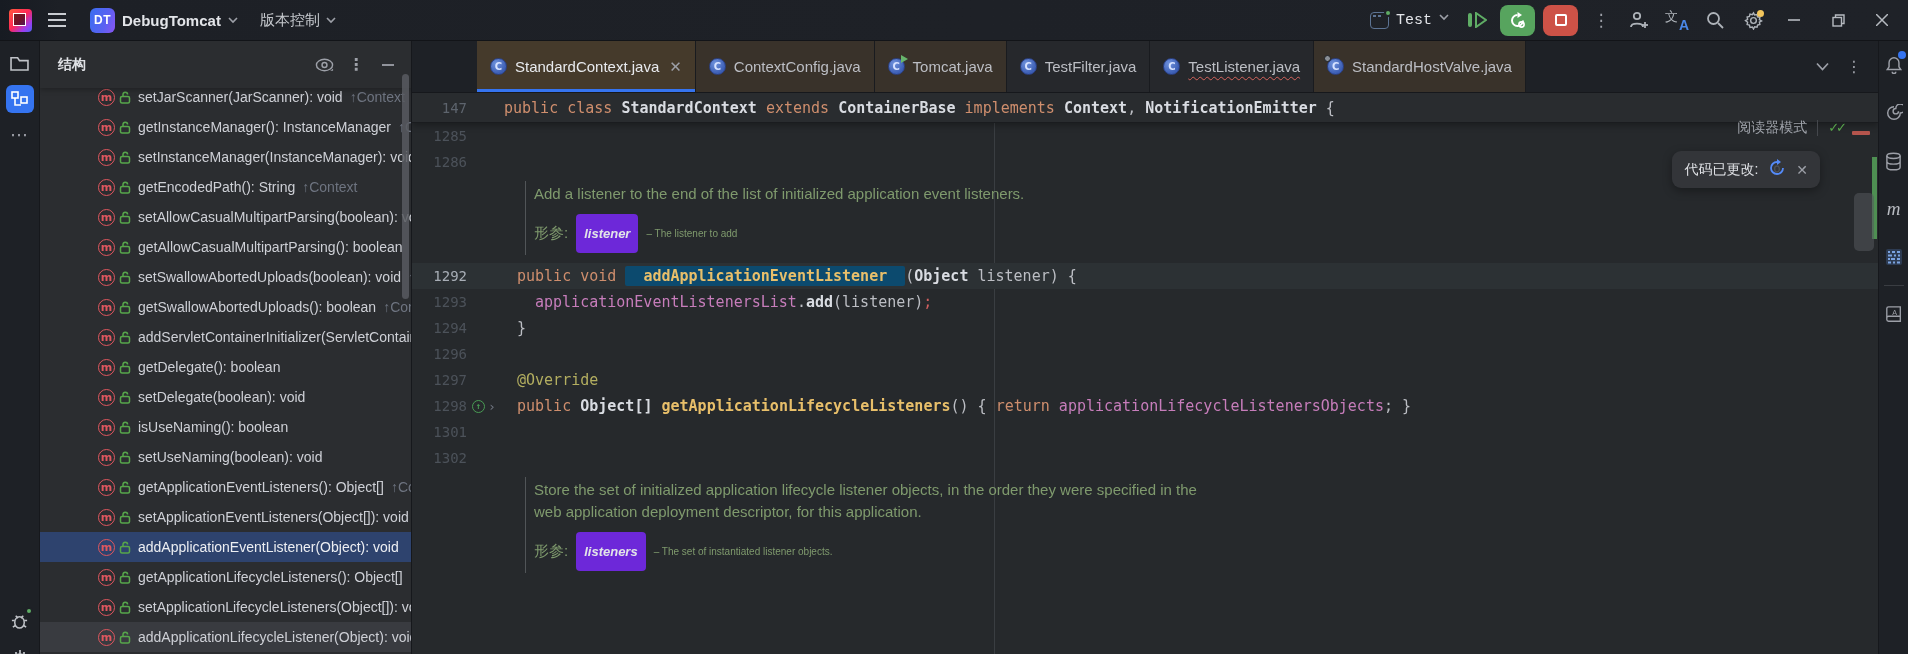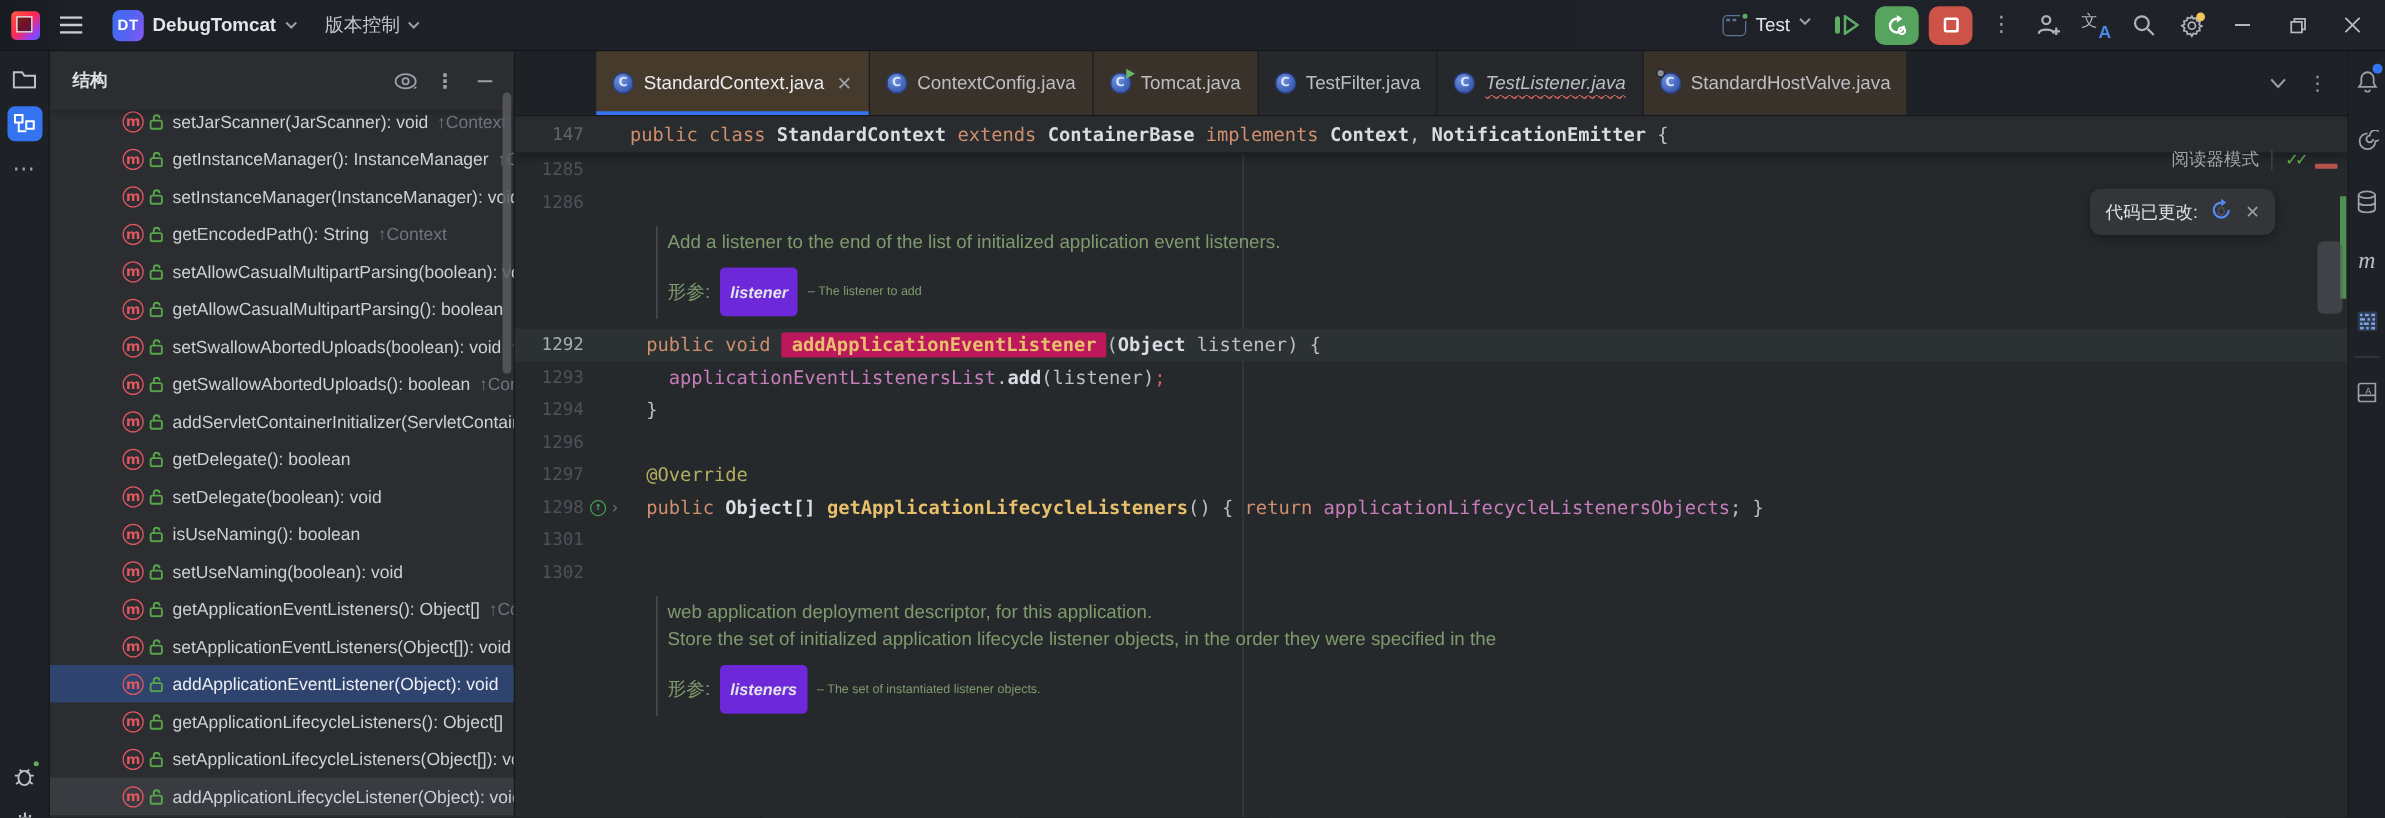"Test" .runcfg { font-family: none -> Liberation Mono, monospace }
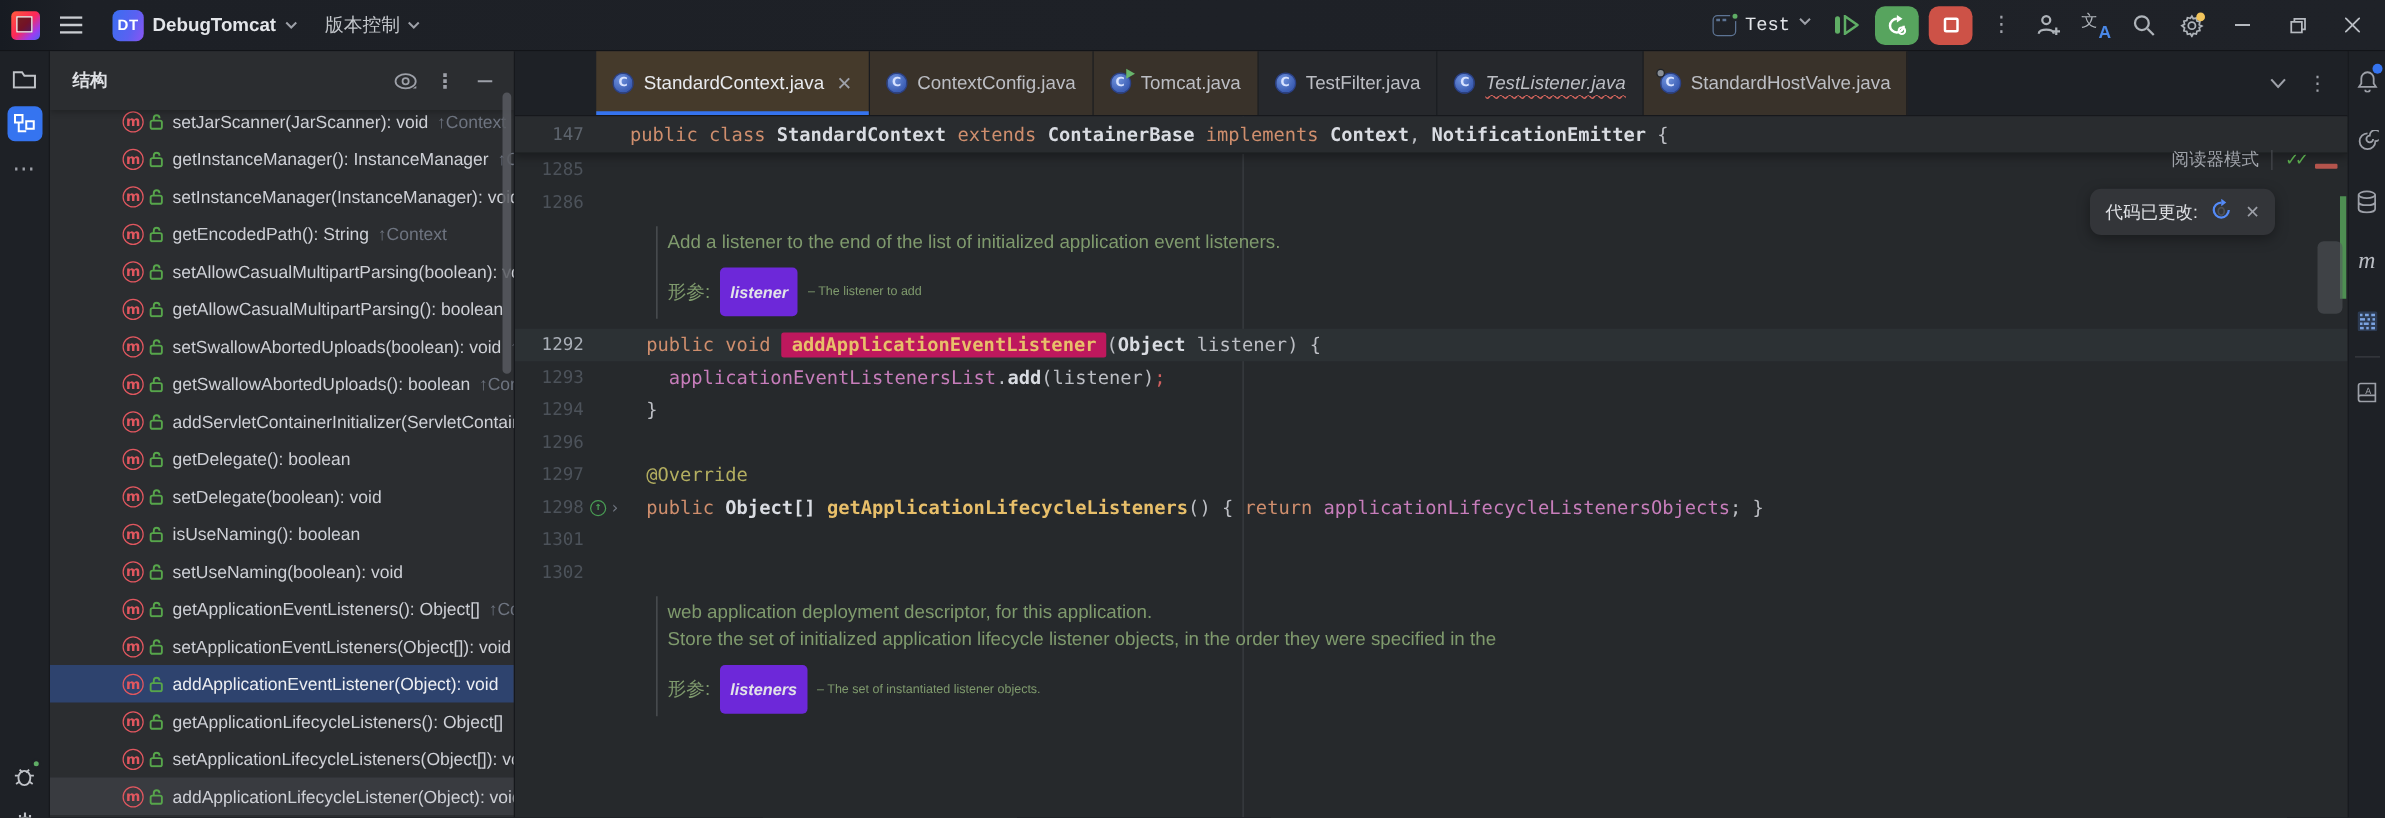"TestListener.java" .tab .err-label { font-style: italic -> none }
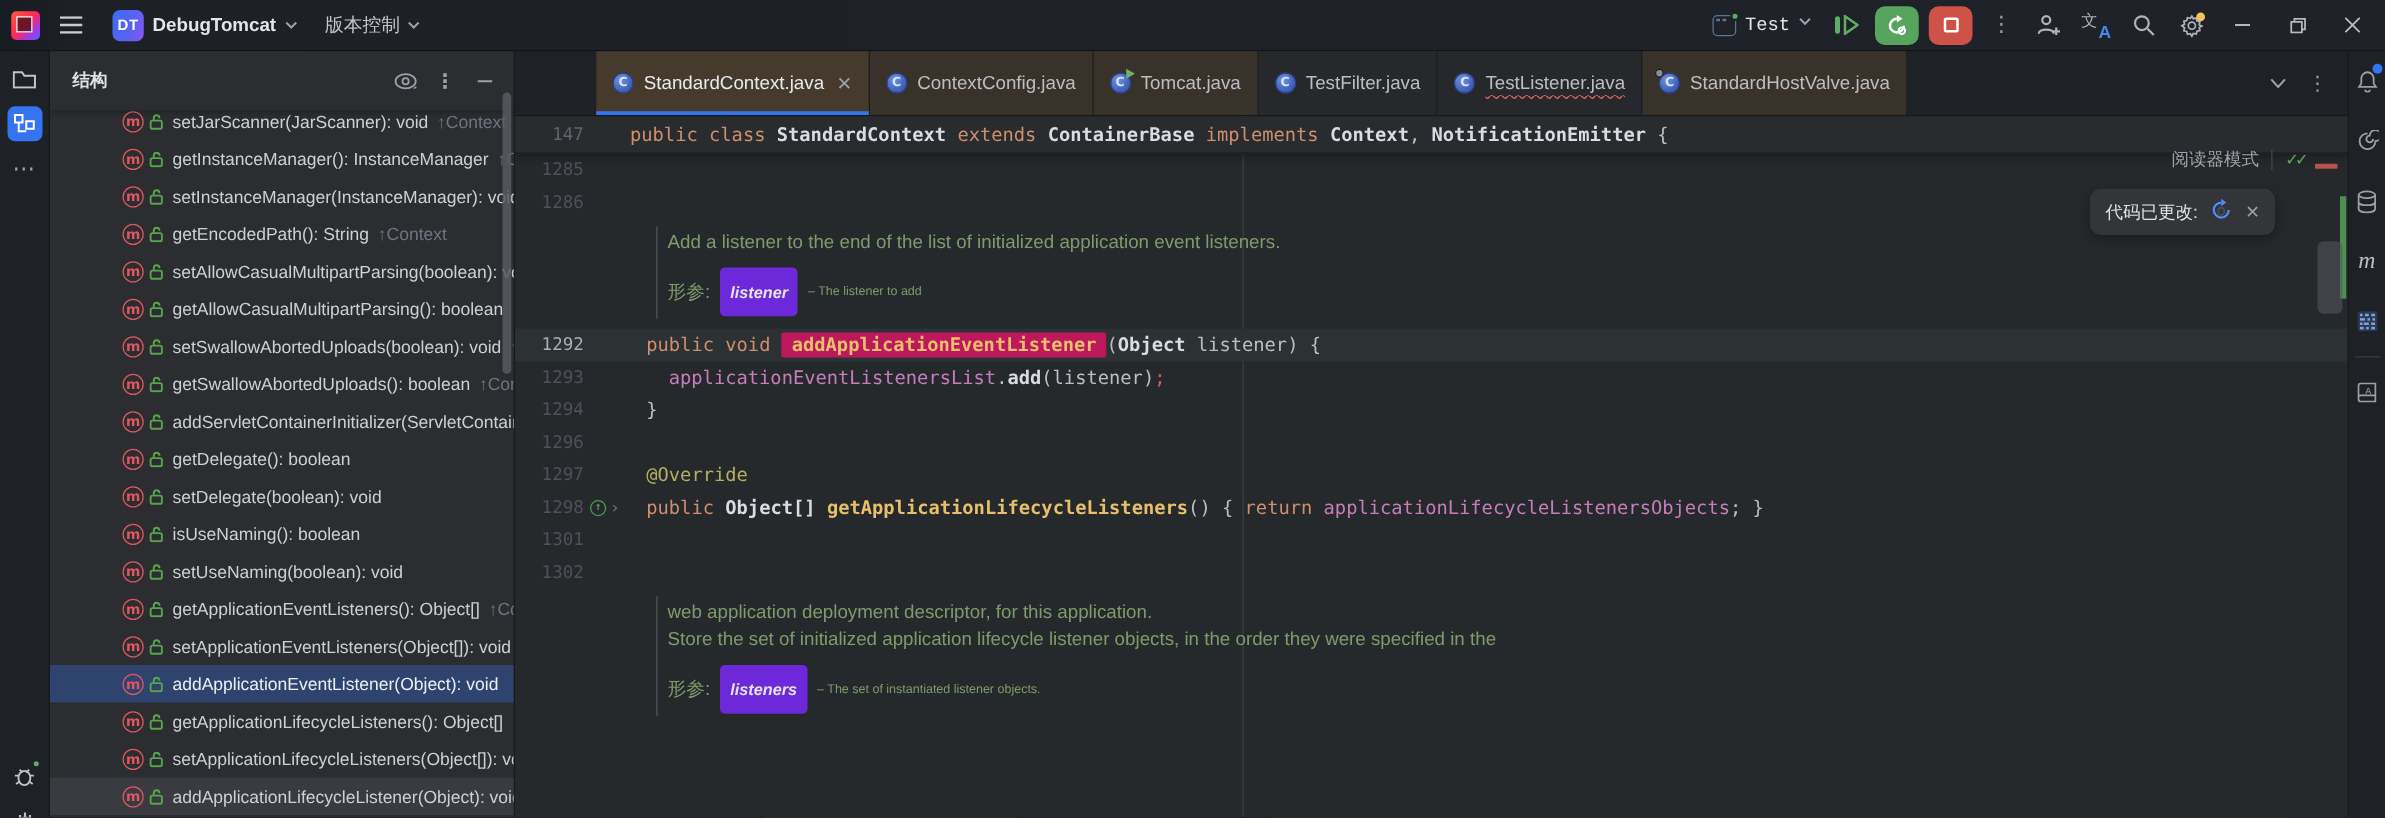"addApplicationEventListener" .tk-mhl { background: #be185d -> #0c4a6e; padding: 1px 8px -> 1px 18px }
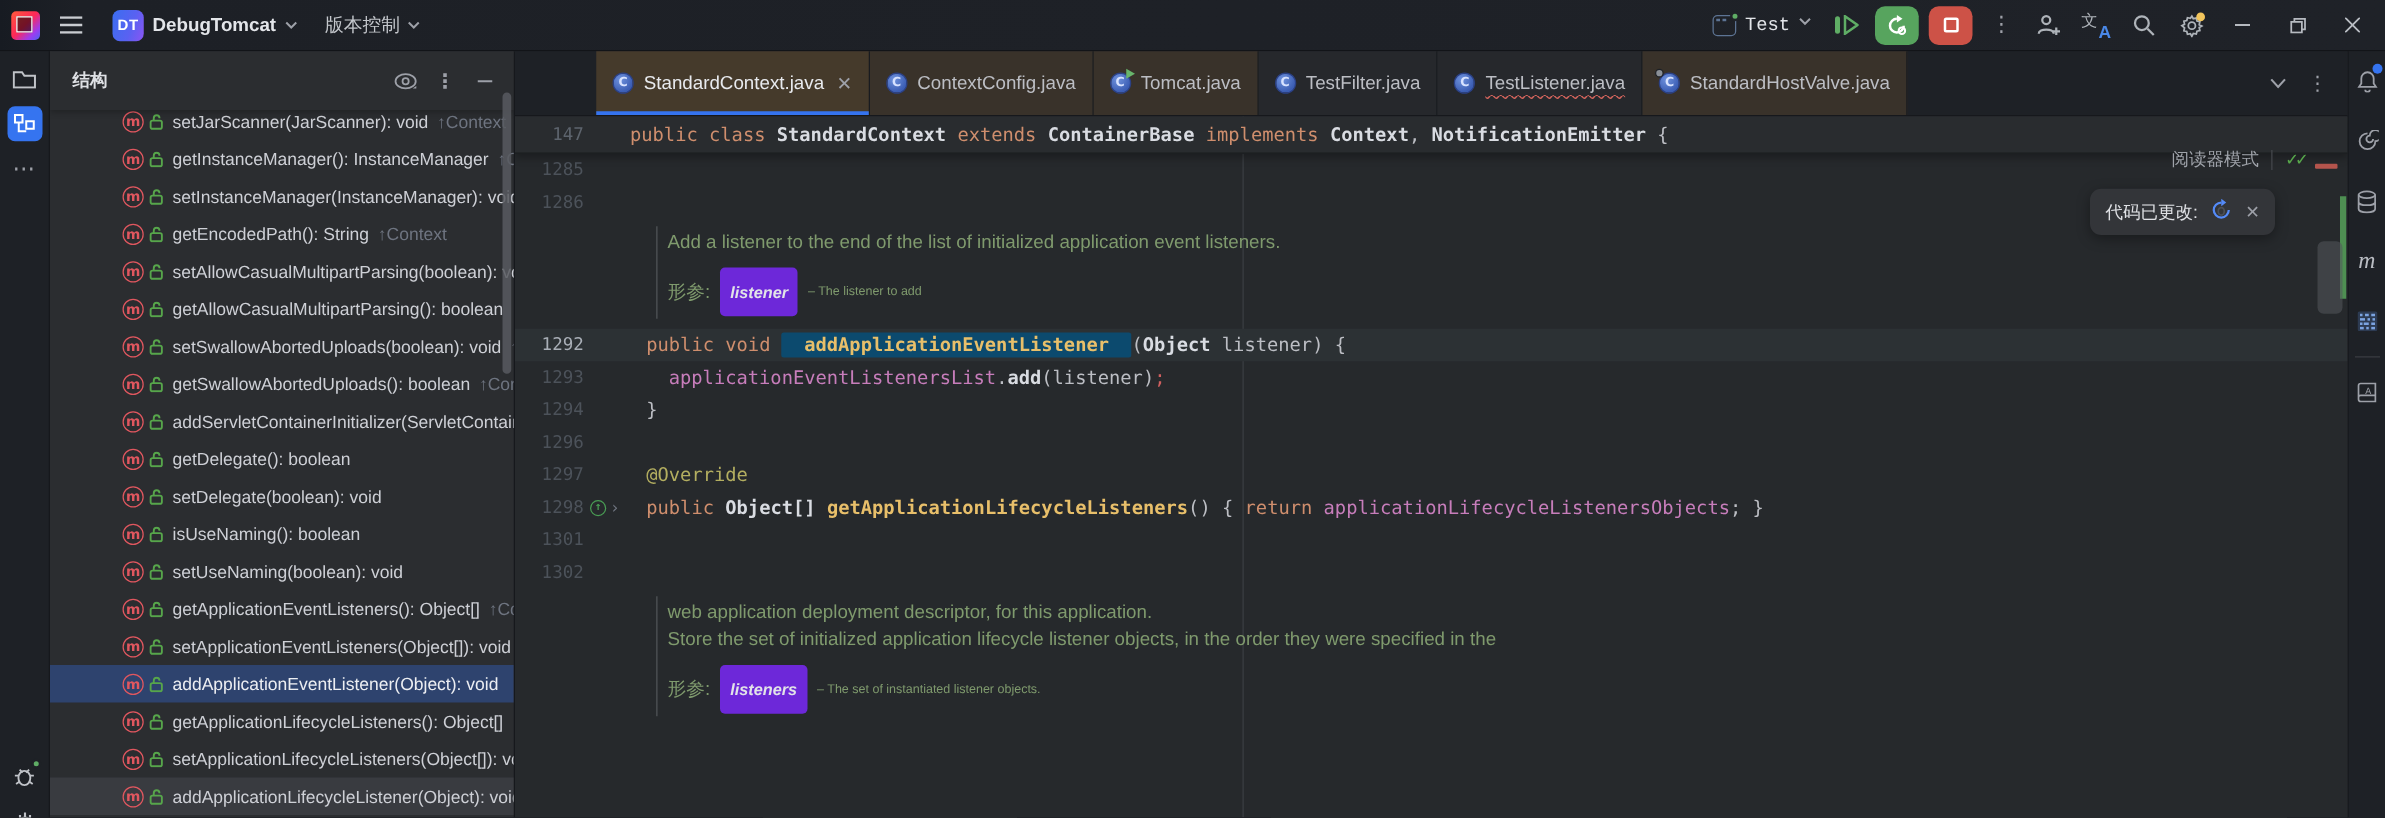"web application deployment descriptor," div.dline { order: before "Store the set of initialized" -> after "Store the set of initialized" }
